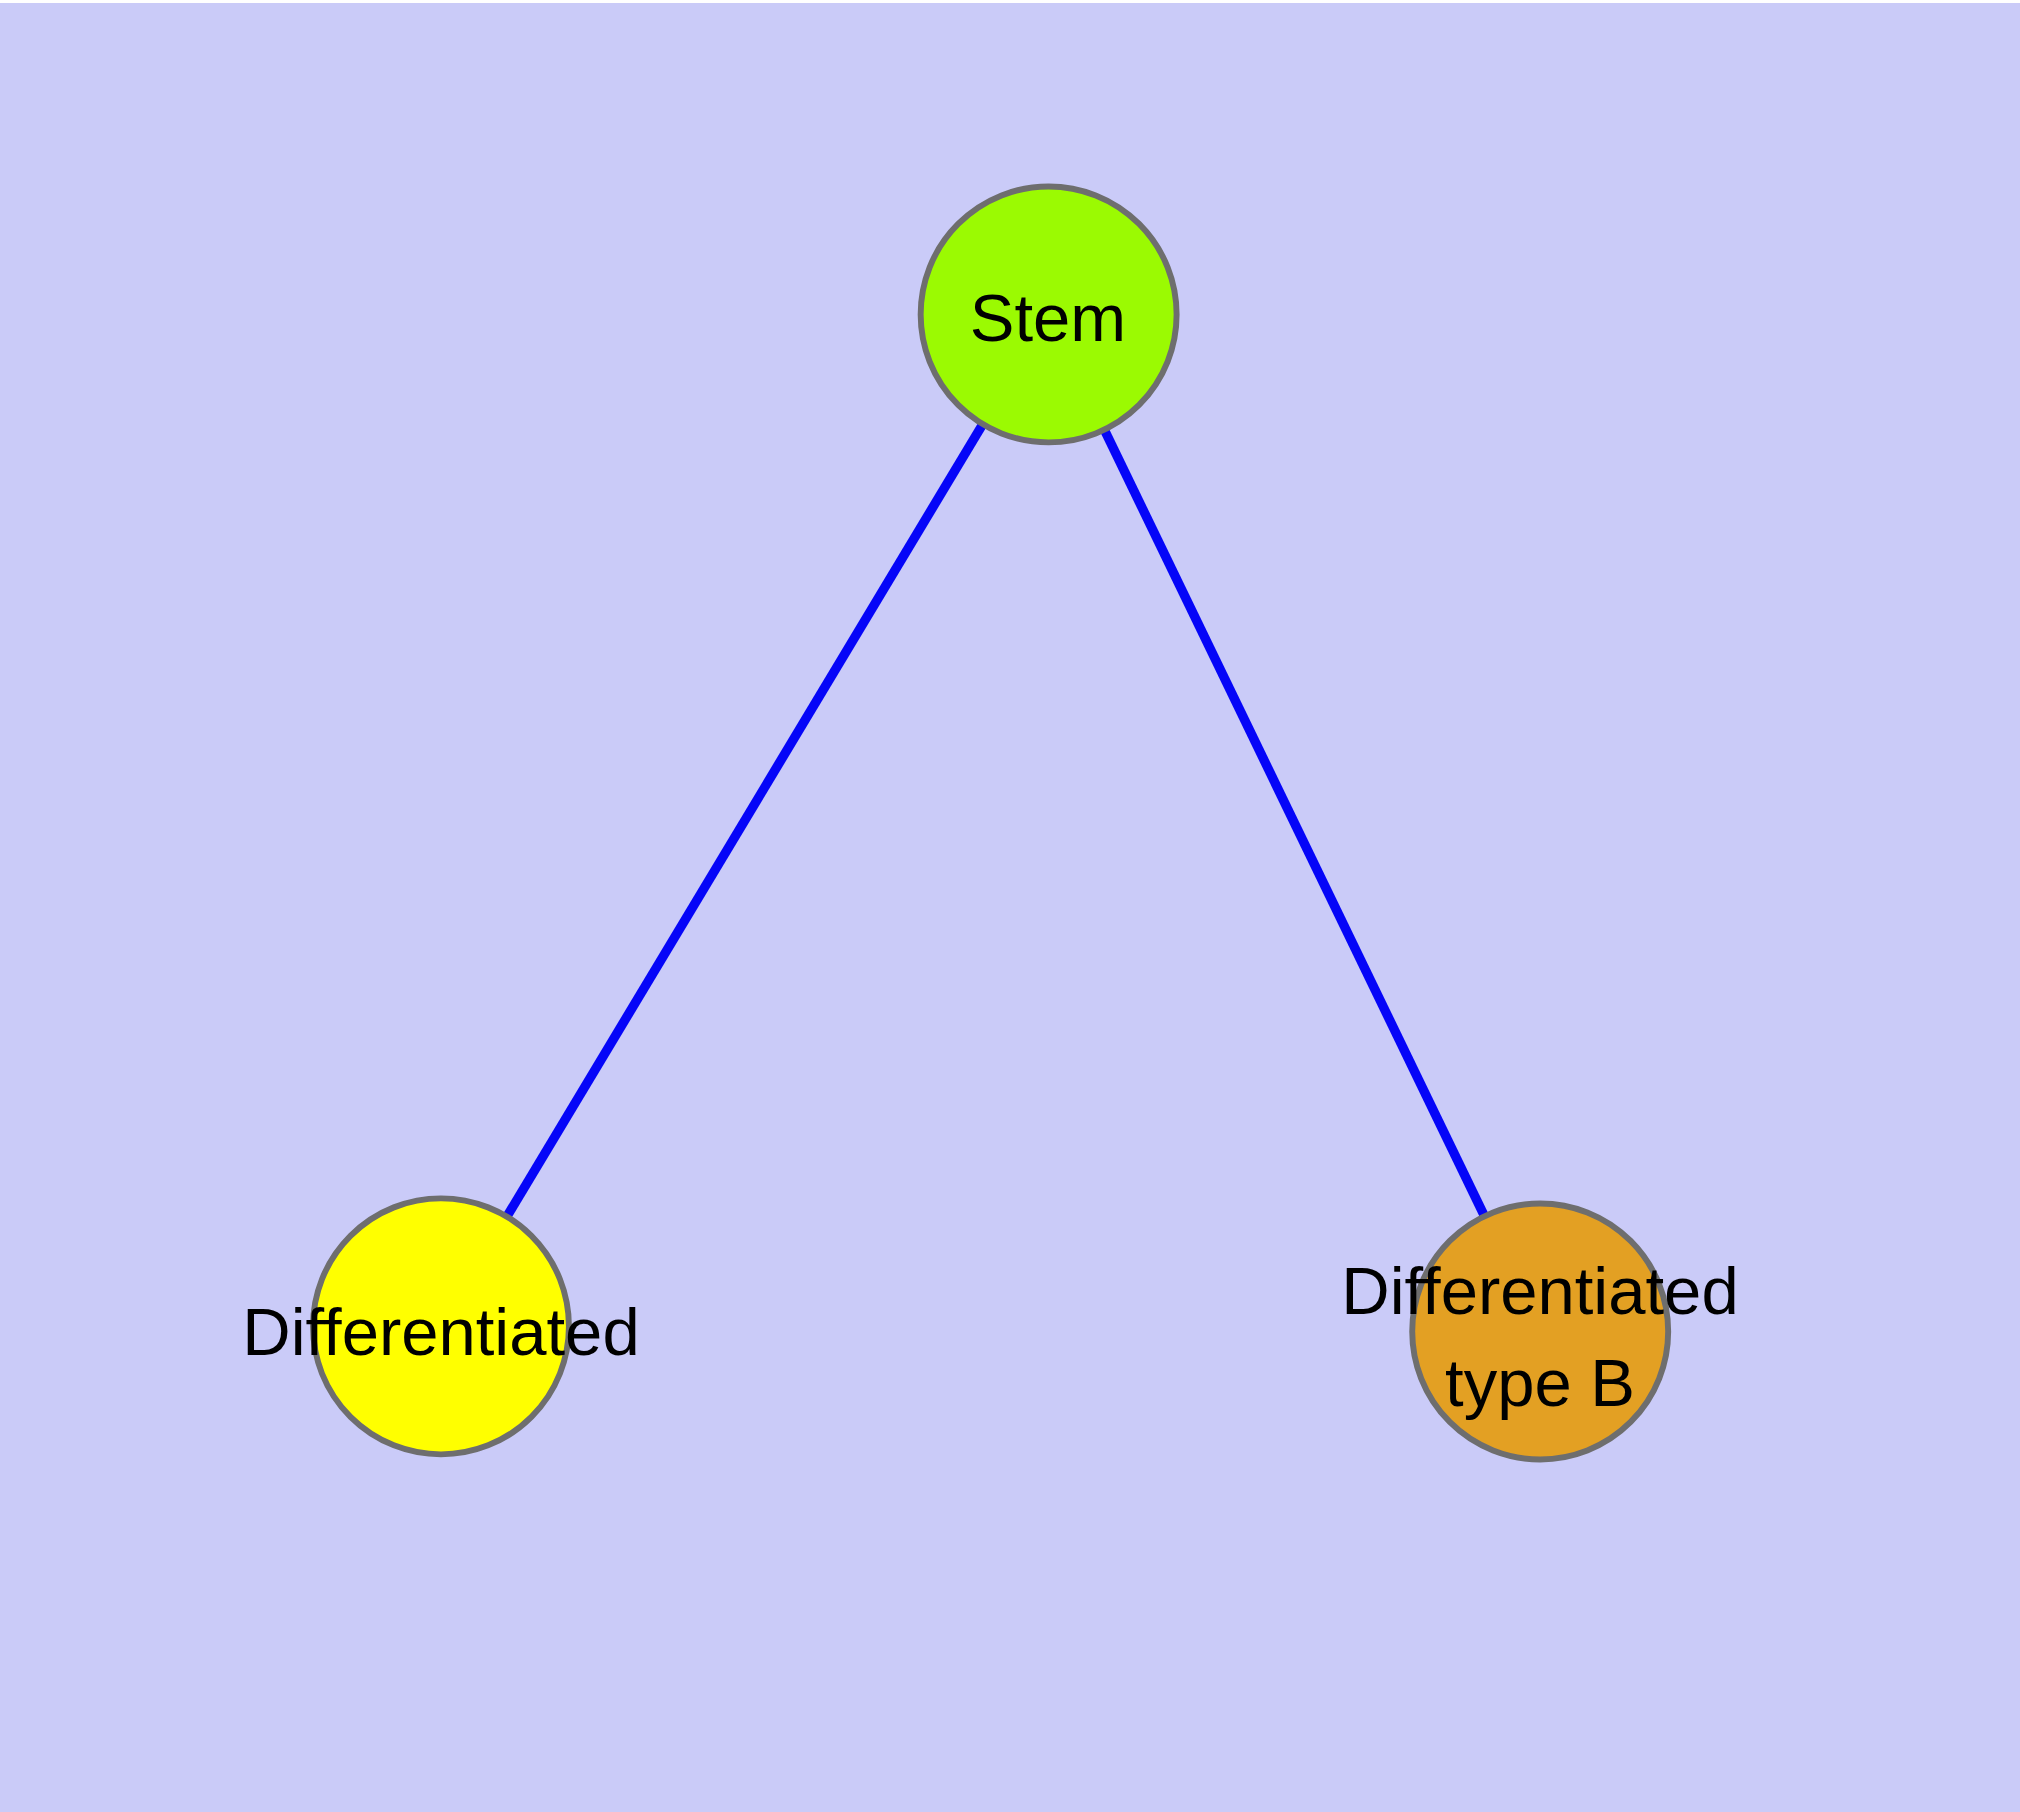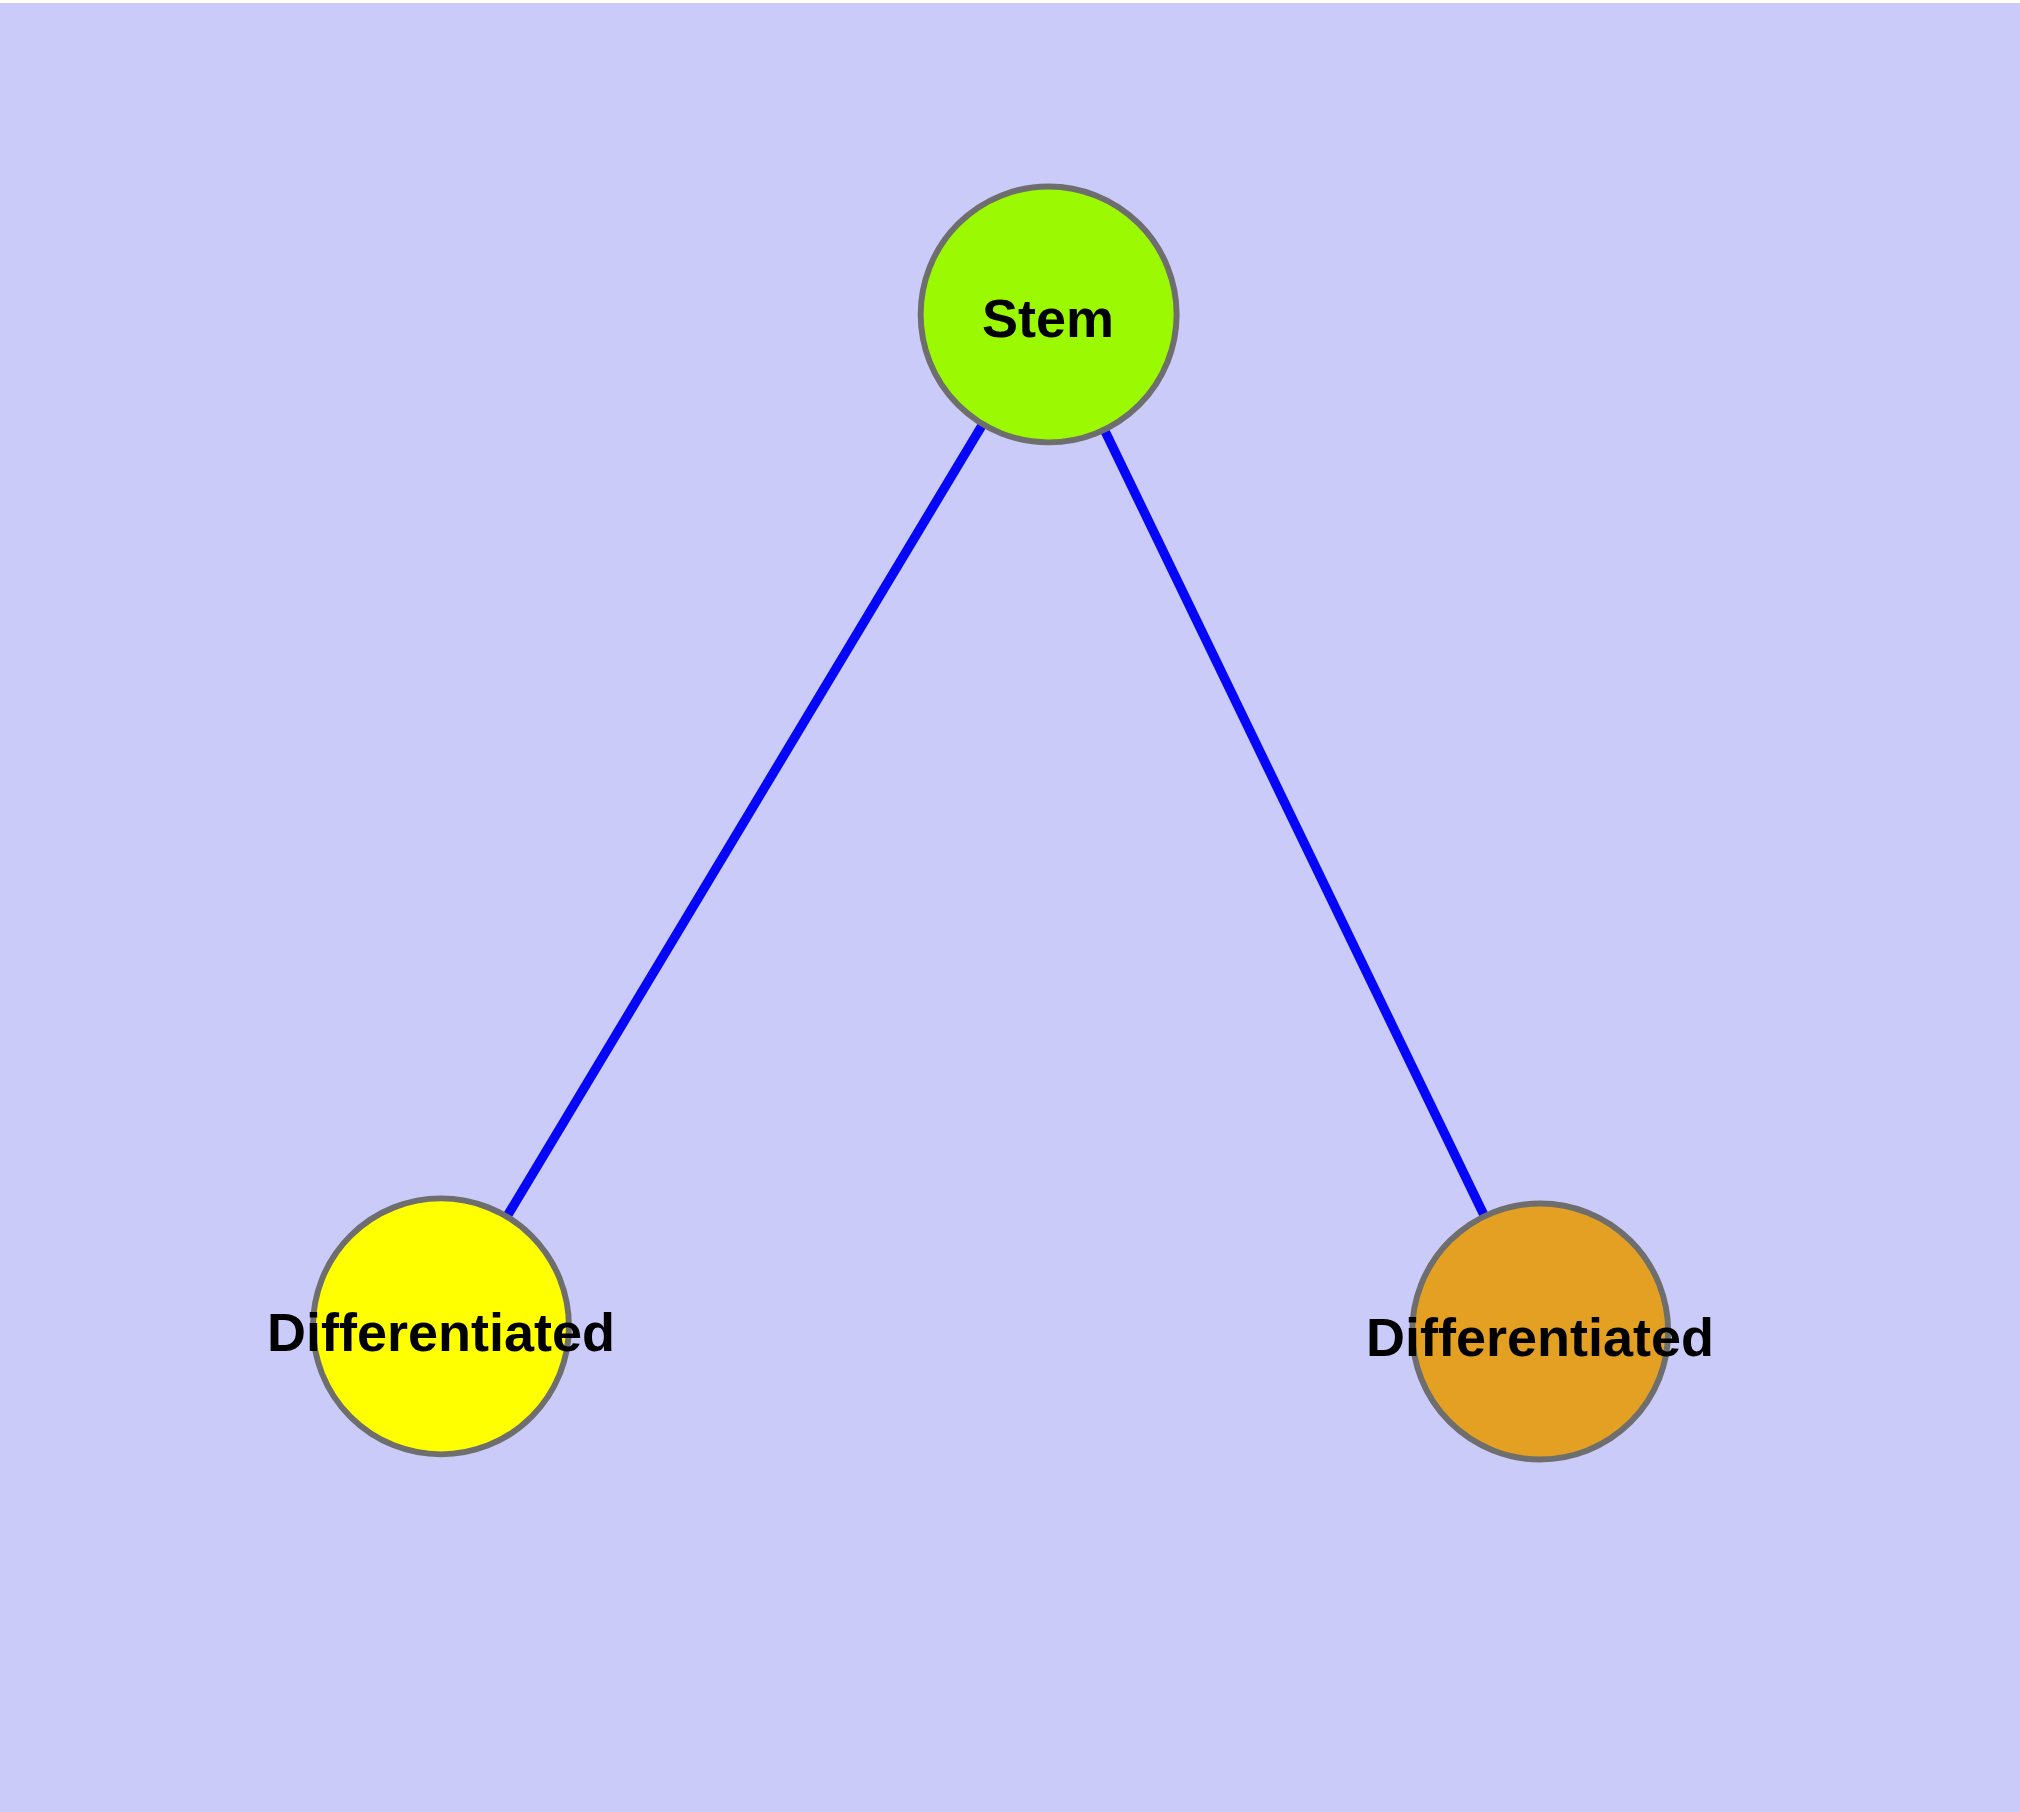"Stem" .node-label { font-size: 54px -> 67px; font-weight: bold -> normal }
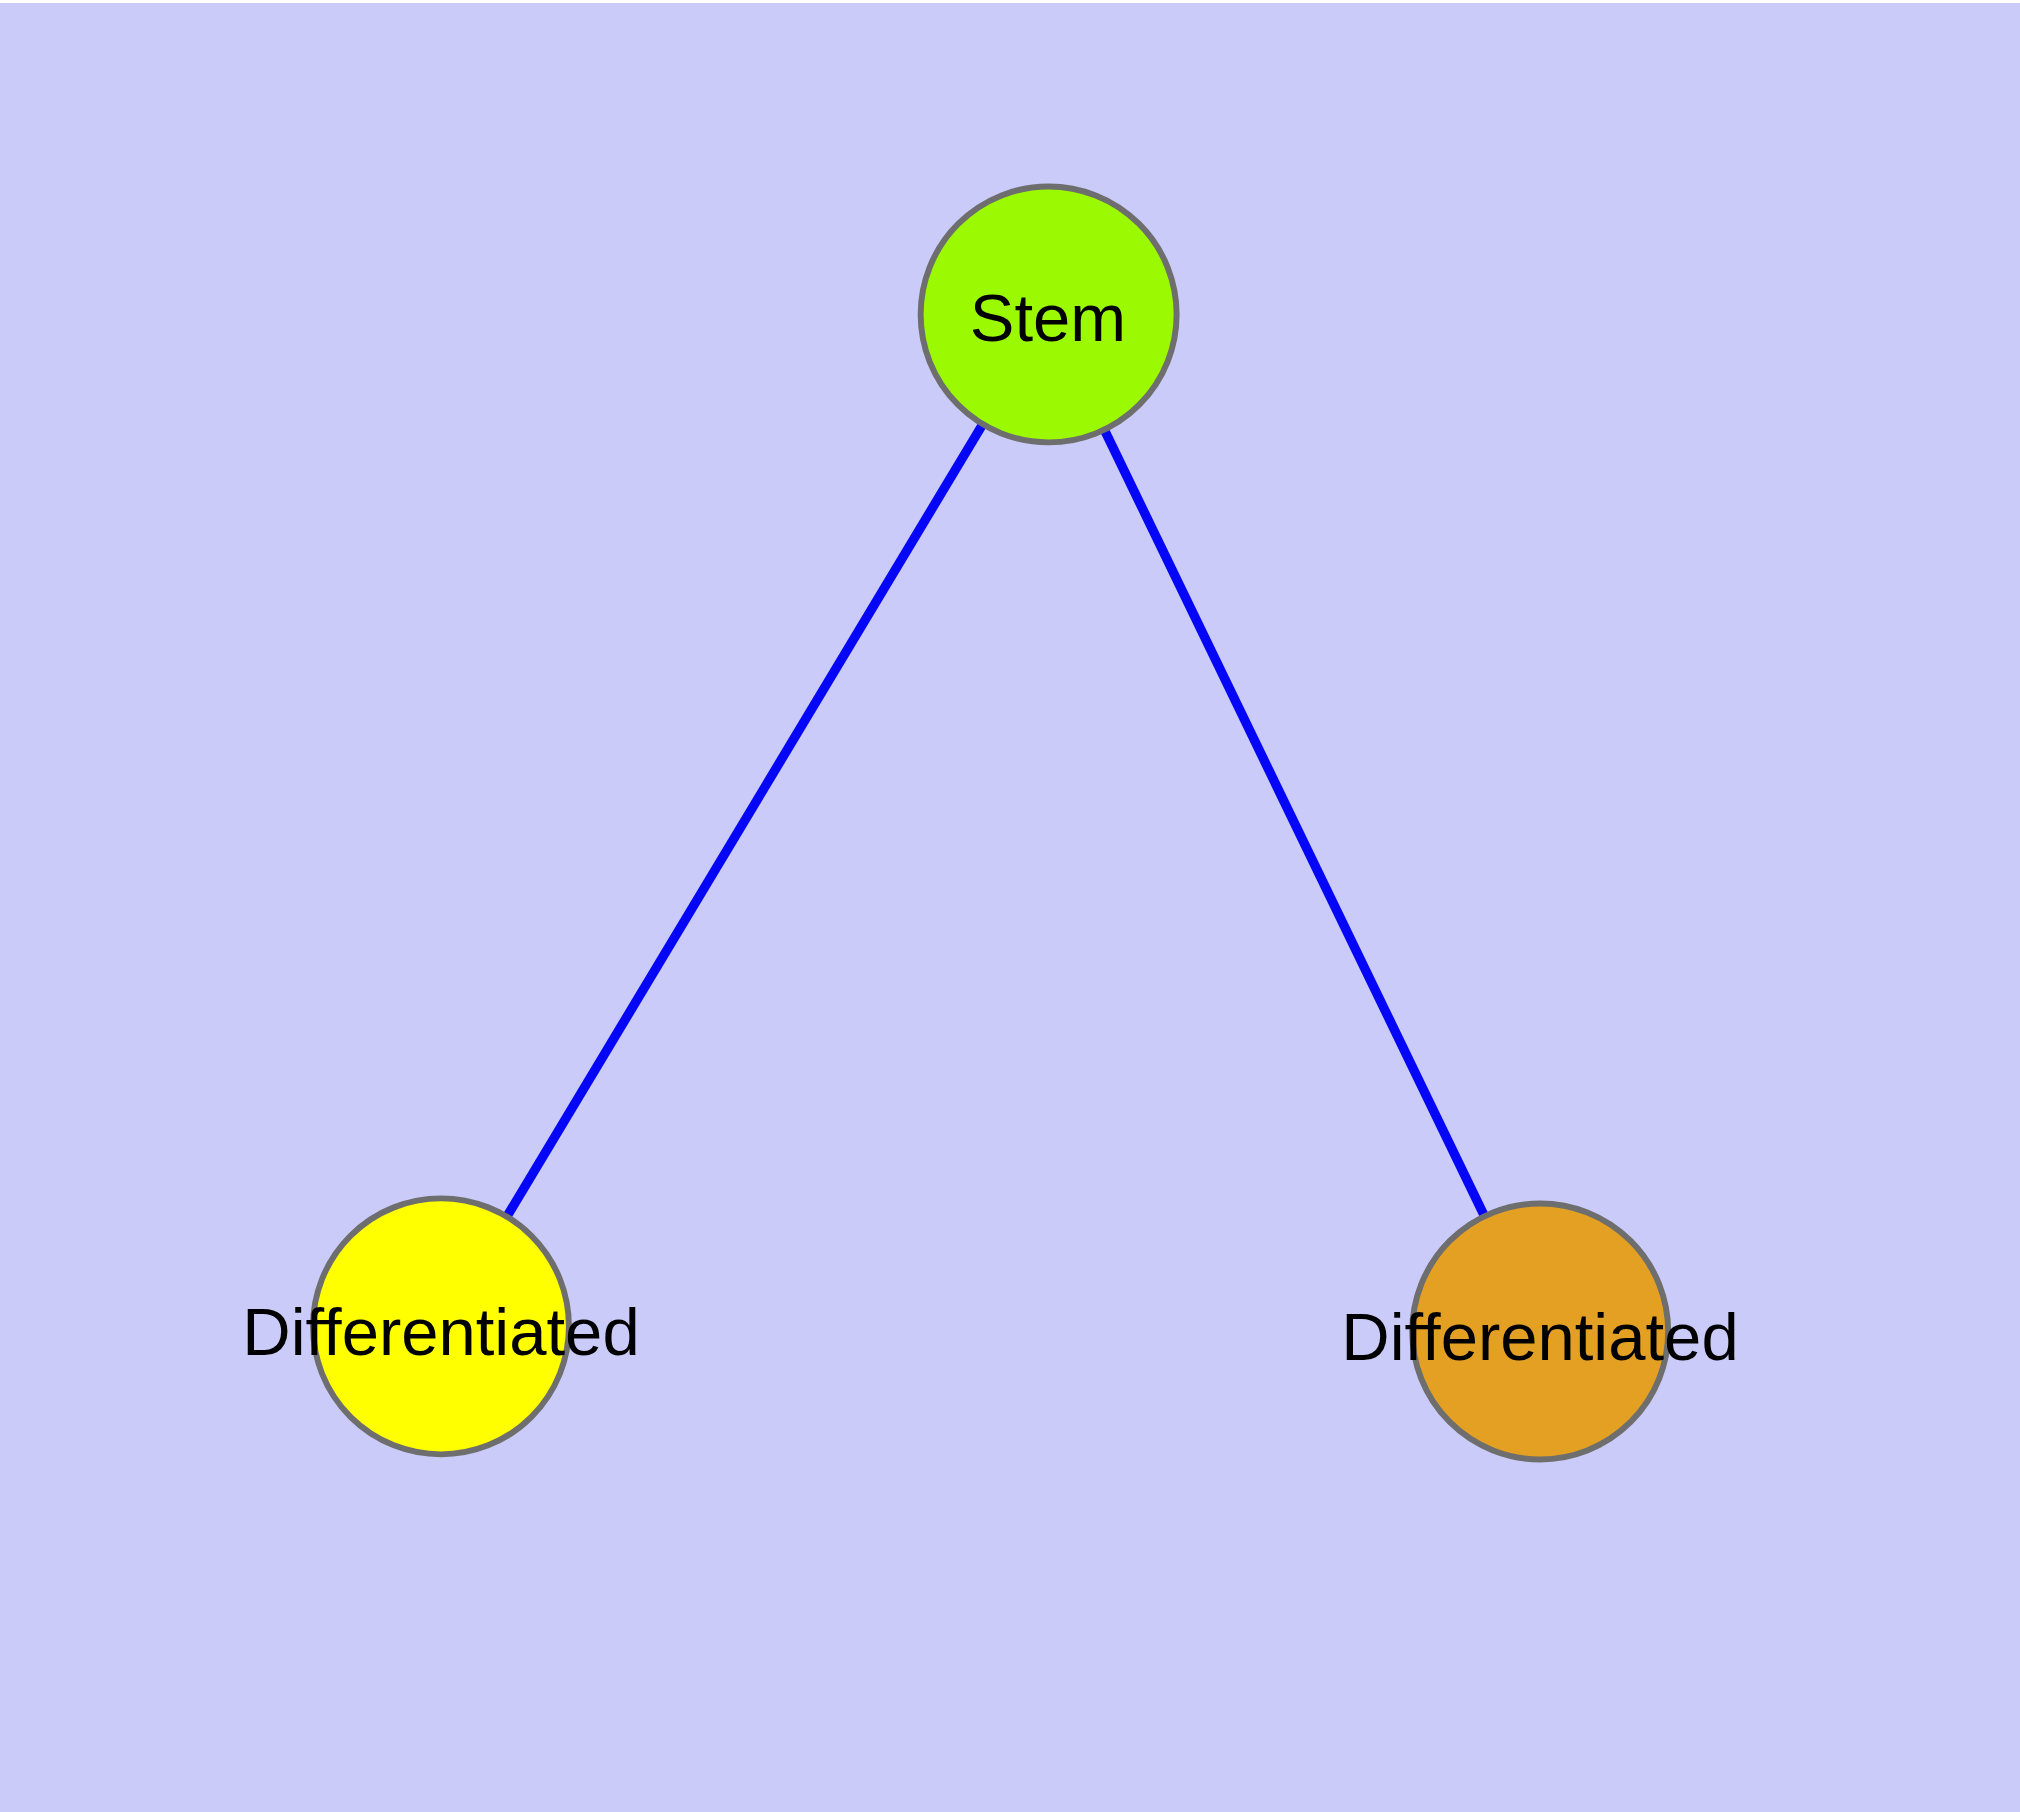"type B" div { html: none -> <div>type B</div> }
